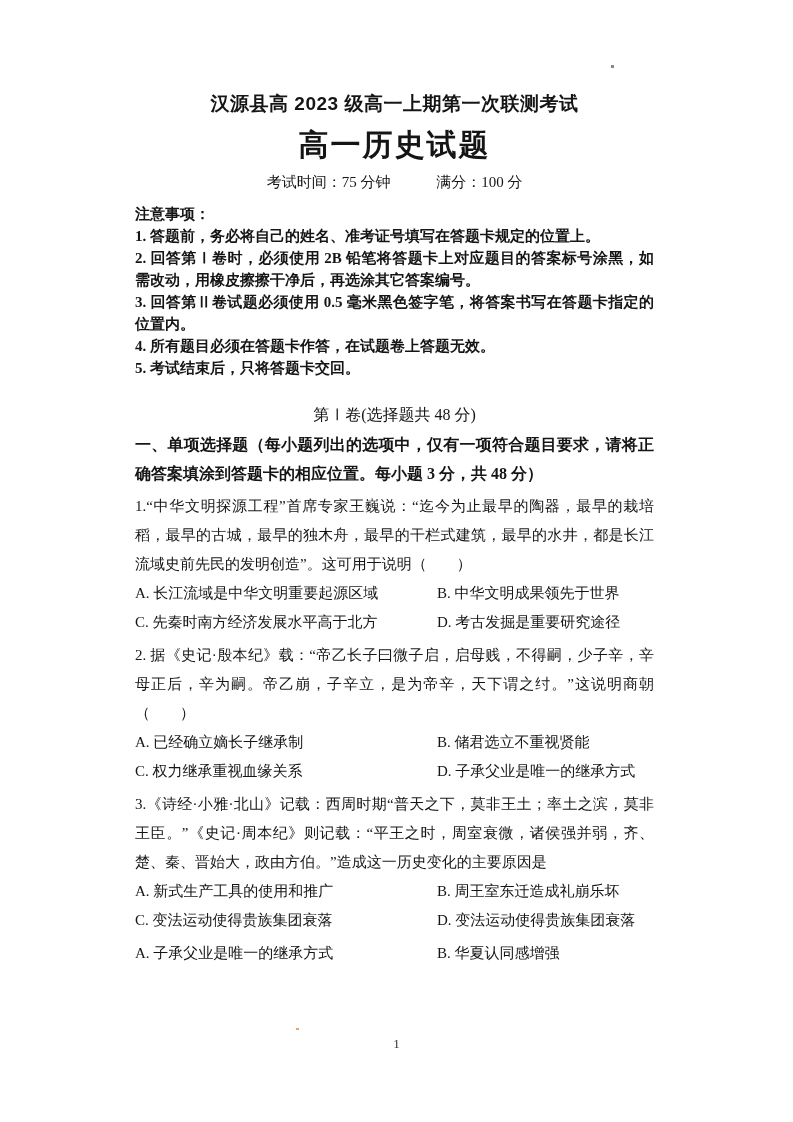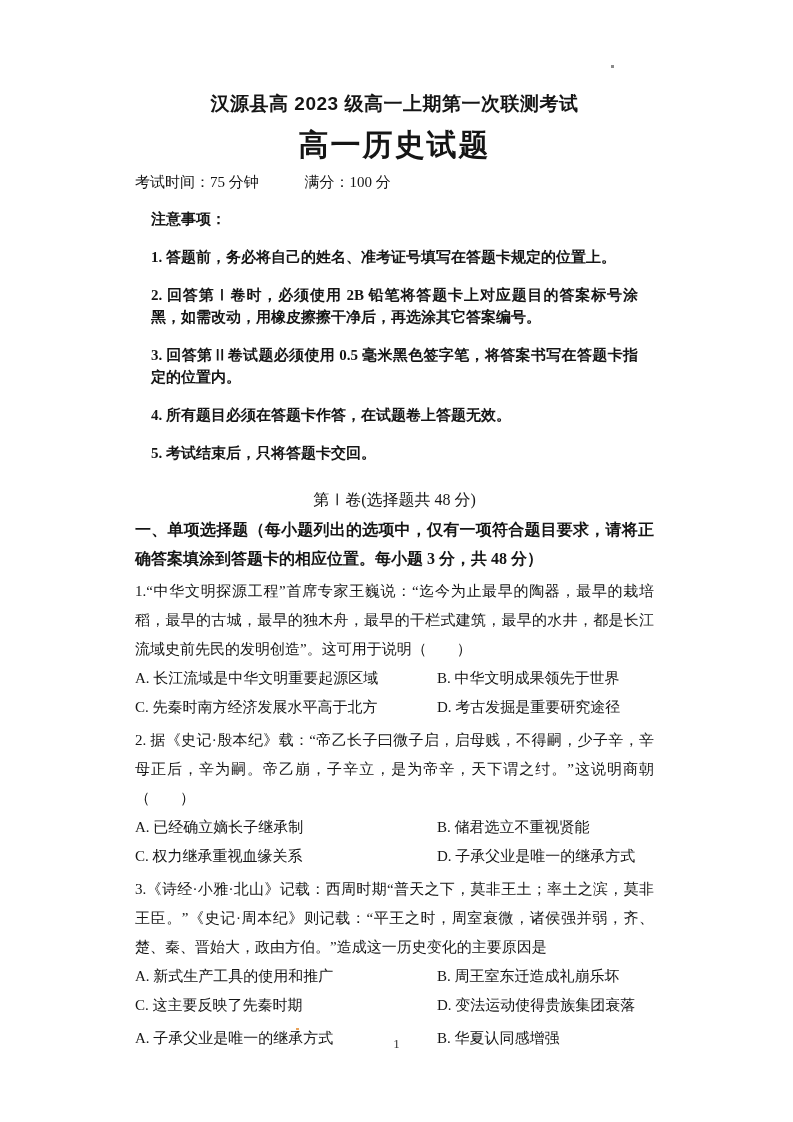"考试时间：75 分钟 满分：100 分" .exam-info { text-align: none -> center }
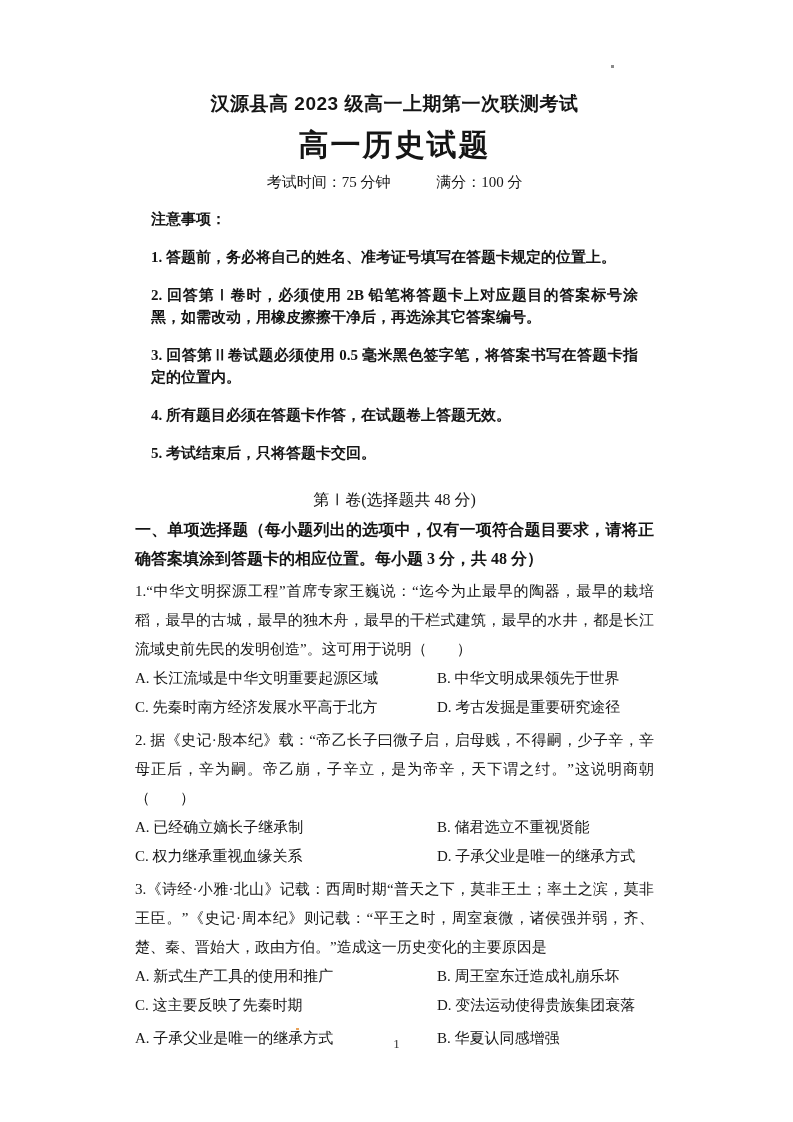"注意事项：" .notices p { margin: 16px -> 0 }
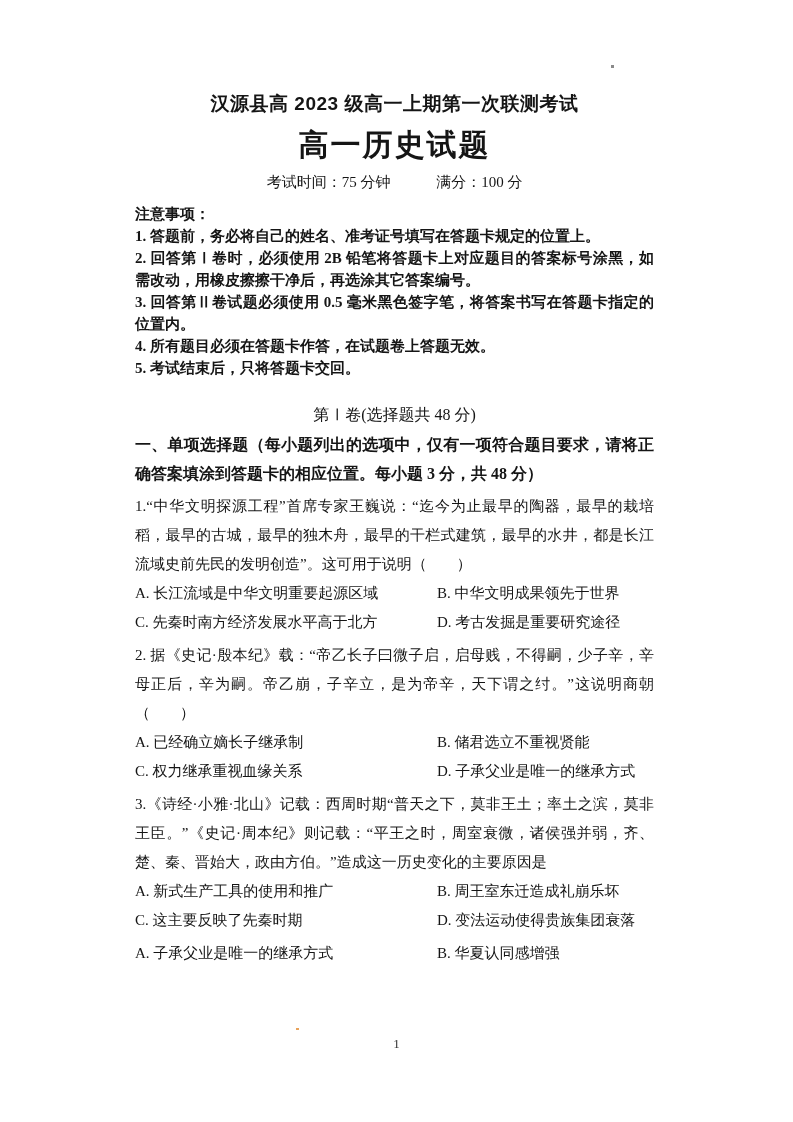"C. 这主要反映了先秦时期" span { text: 这主要反映了先秦时期 -> 变法运动使得贵族集团衰落 }
